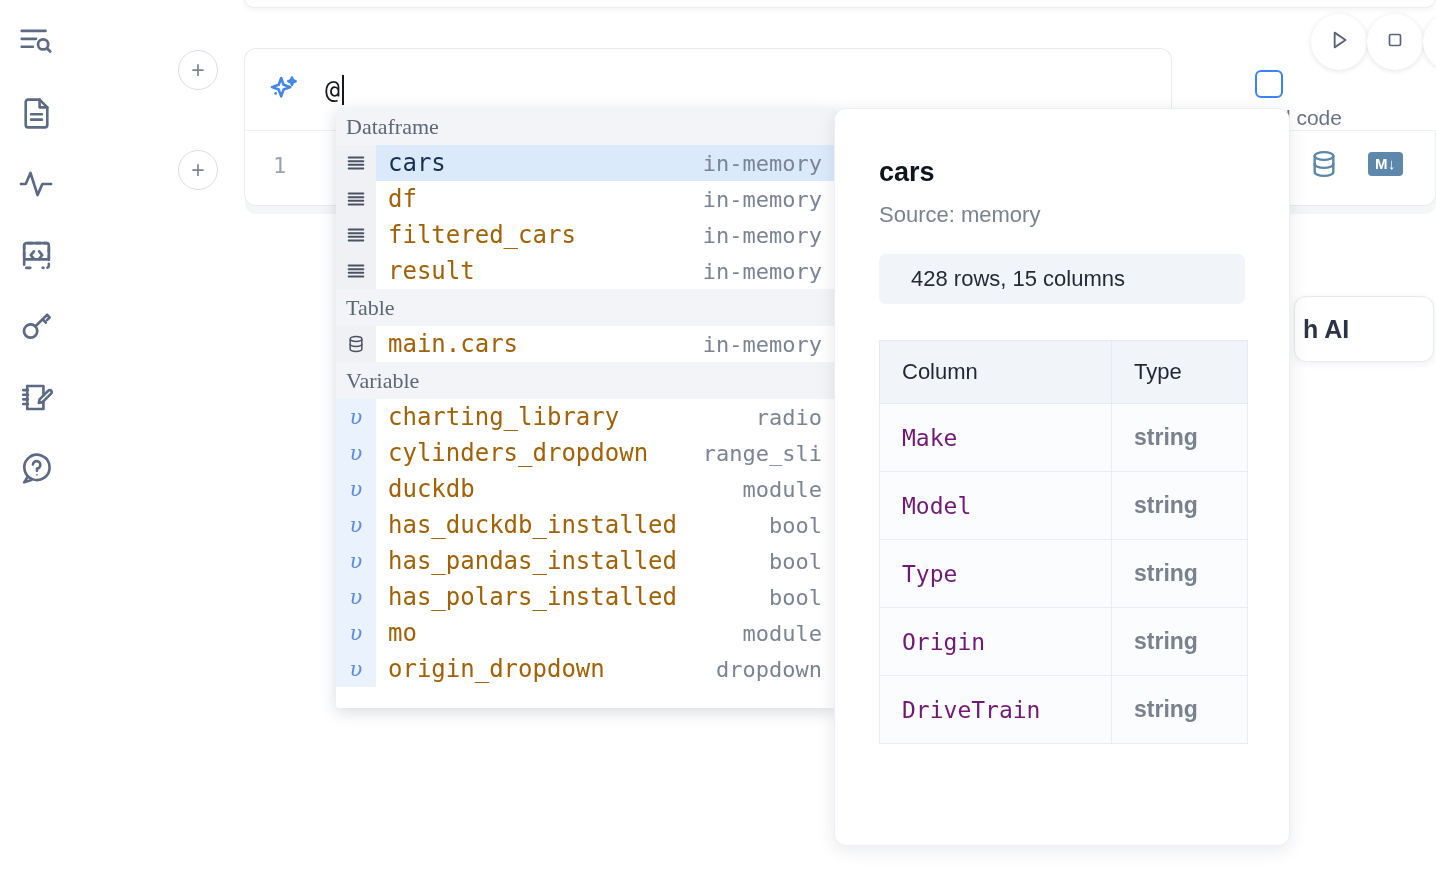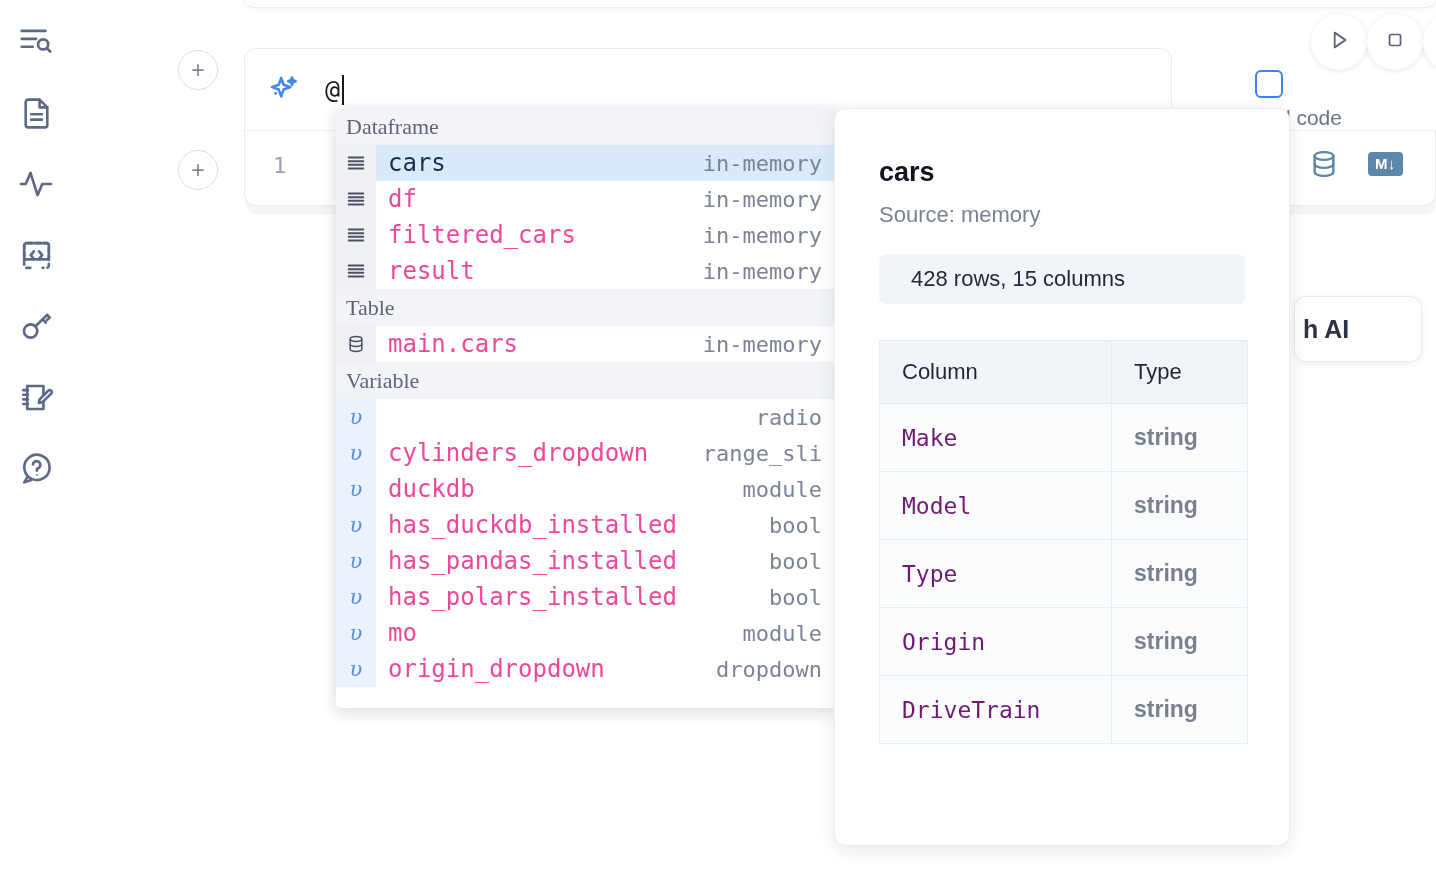"df" .ac-name { color: #ec4899 -> #a16207 }
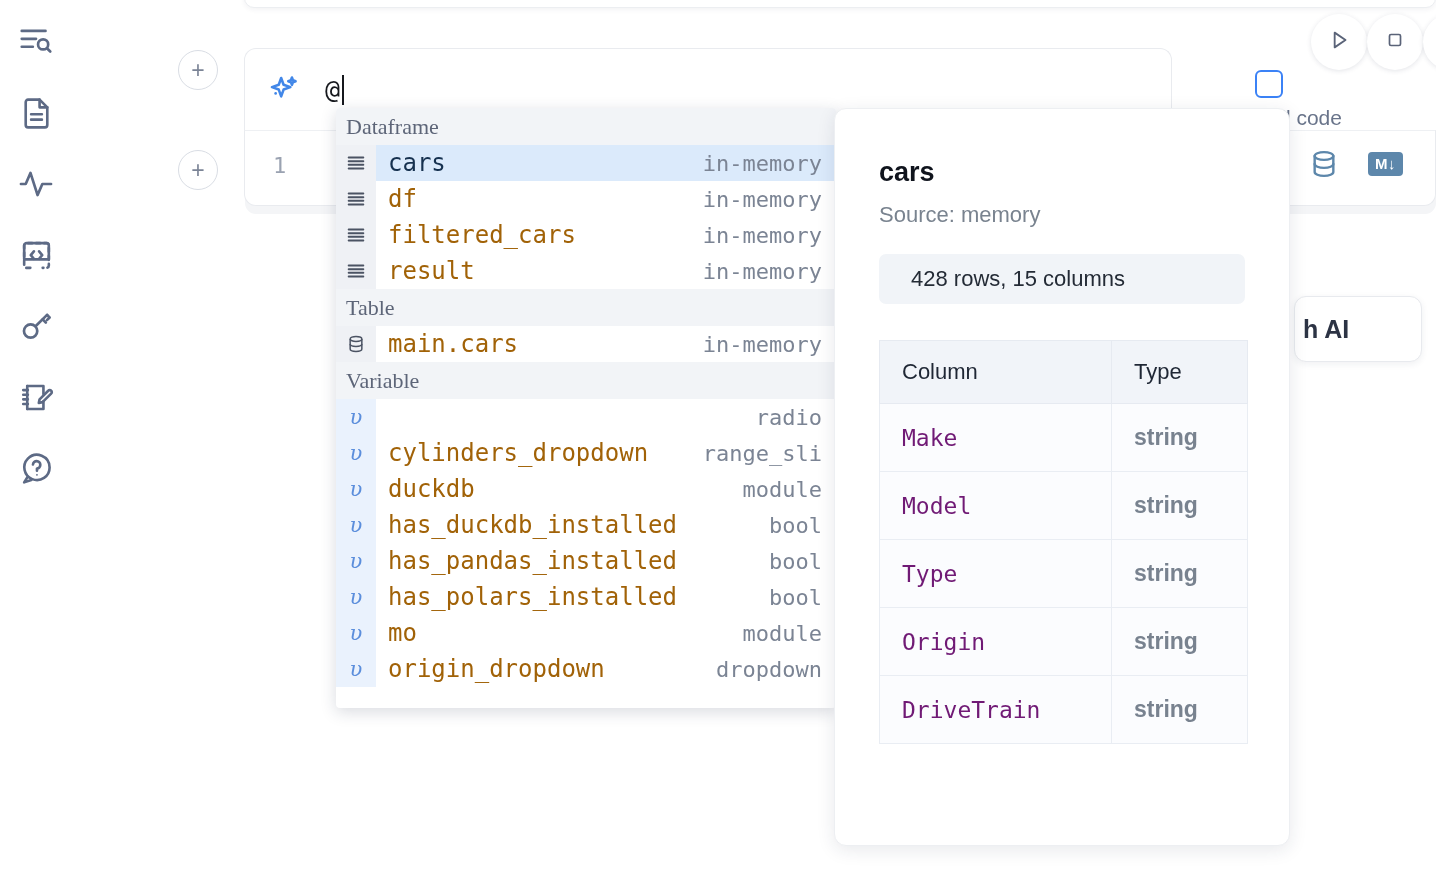"h AI" .ai-card { width: 128px -> 140px }
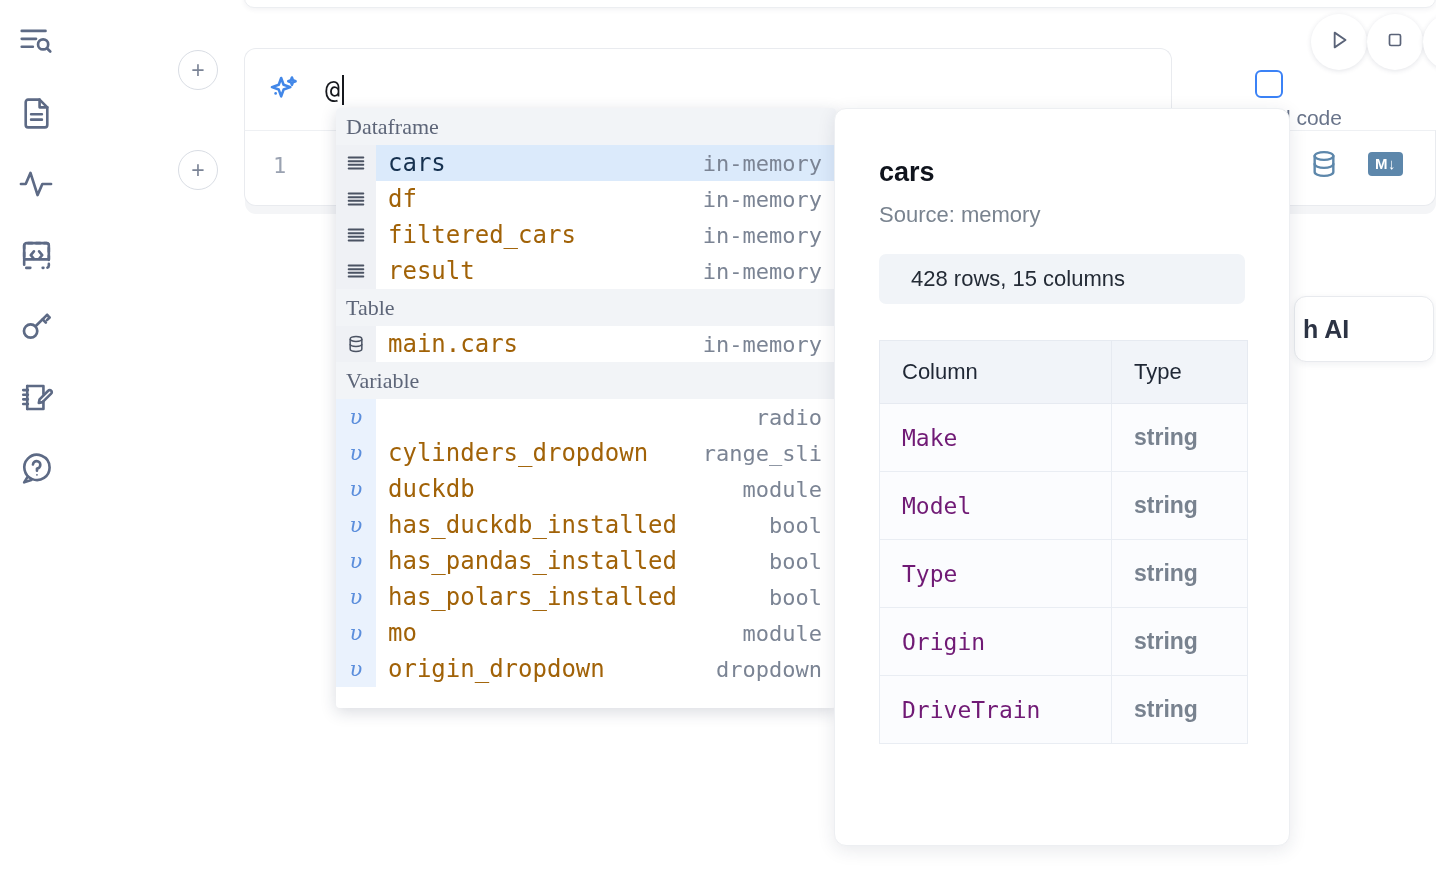"charting_library" span.ac-name { html: none -> <span>charting_library</span> }
